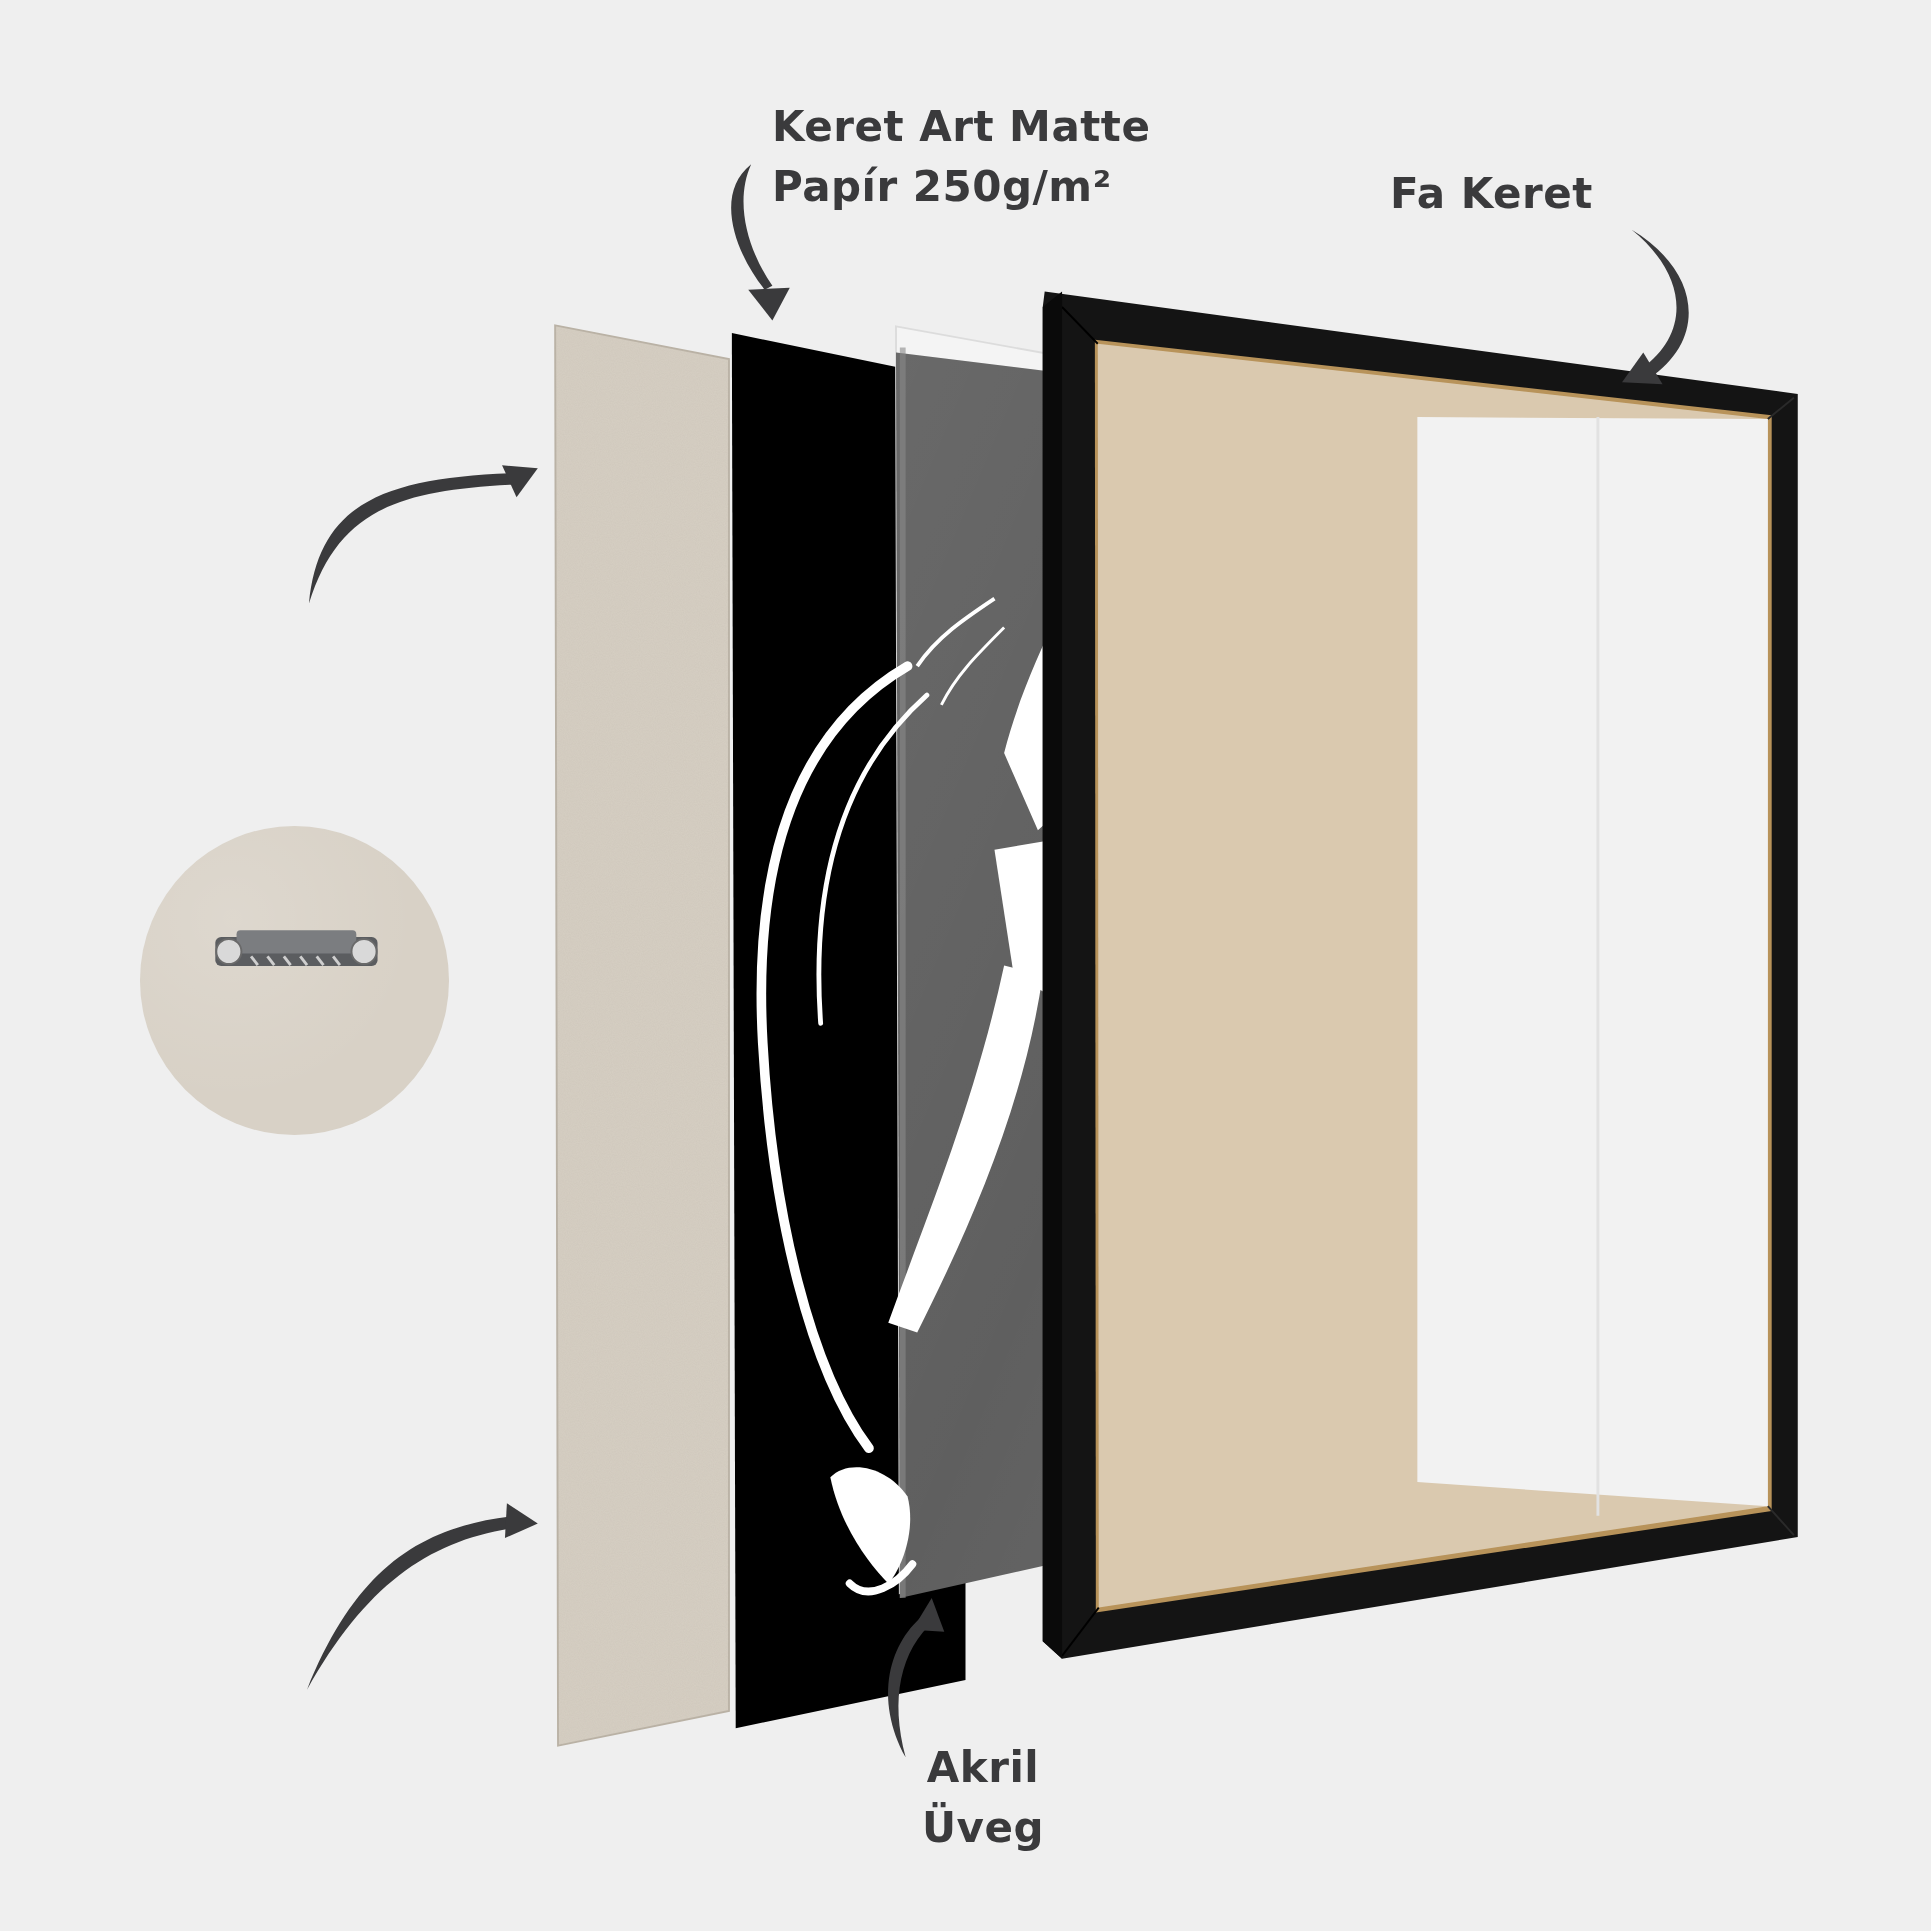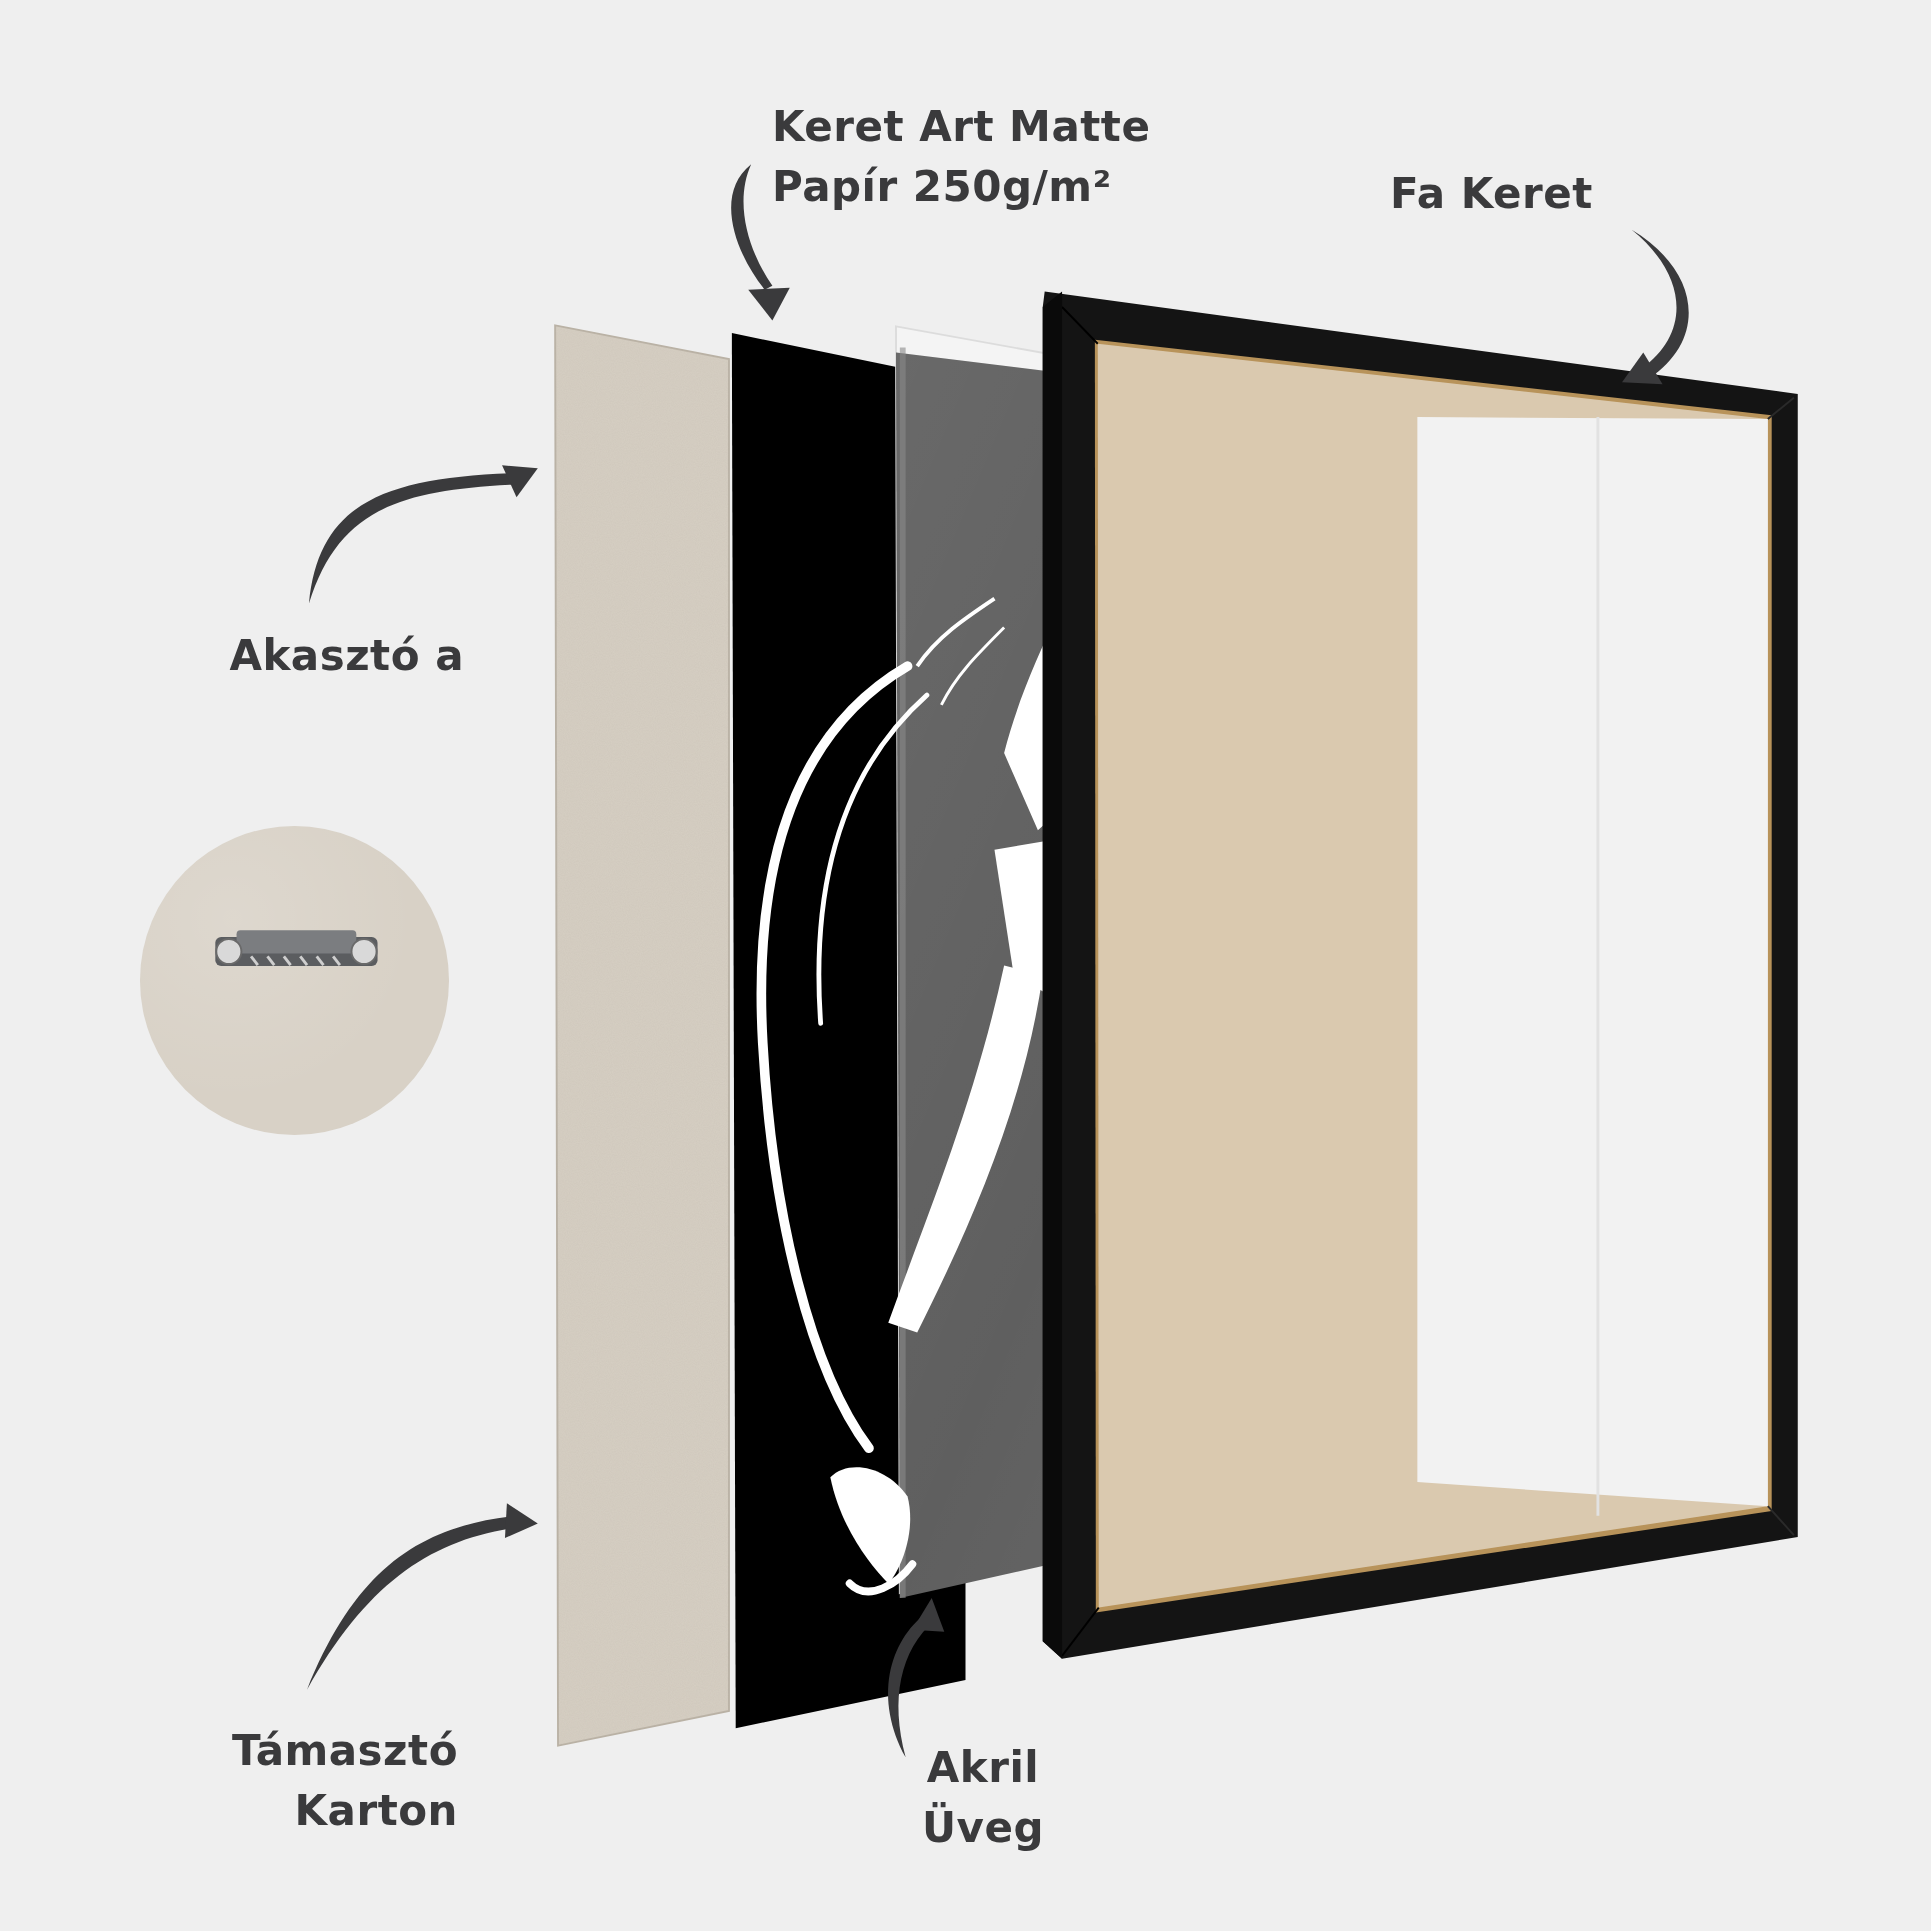"Akasztó a" span { html: <span>Akasztó a</span> -> none }
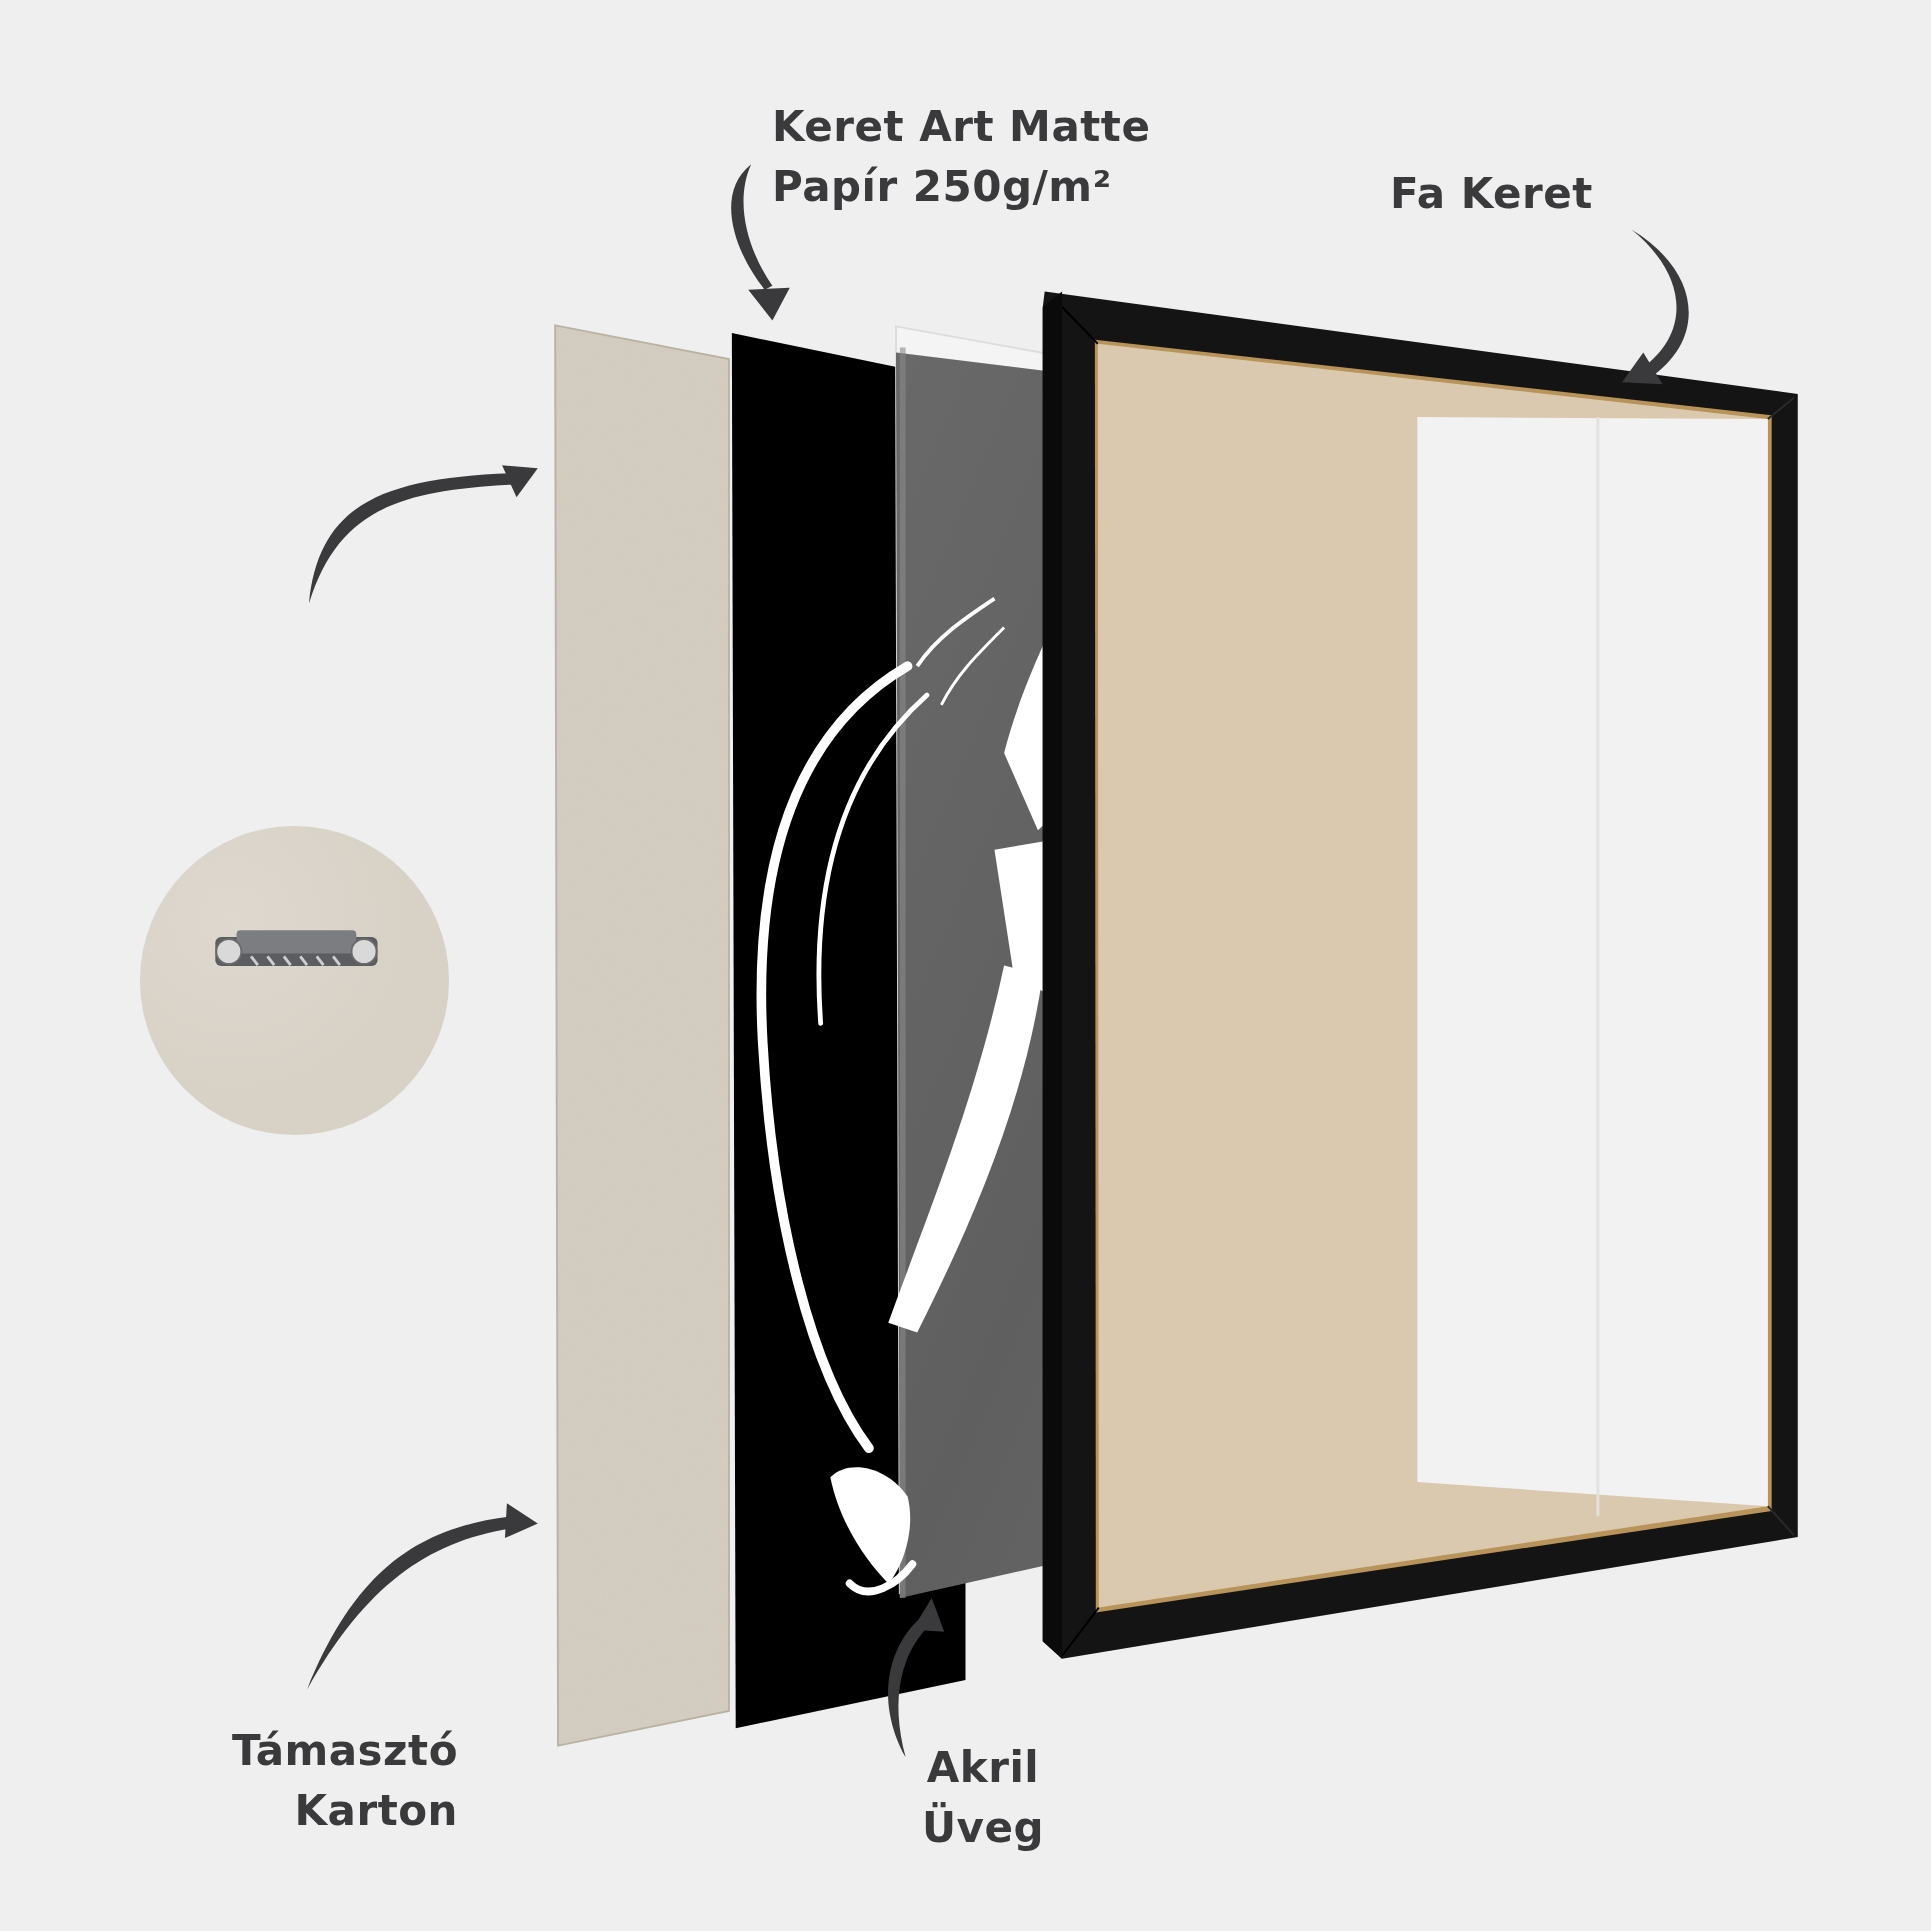"Támasztó" div.label { html: <div> <span>Támasztó</span> <span>Karton</span> </div> -> none }
